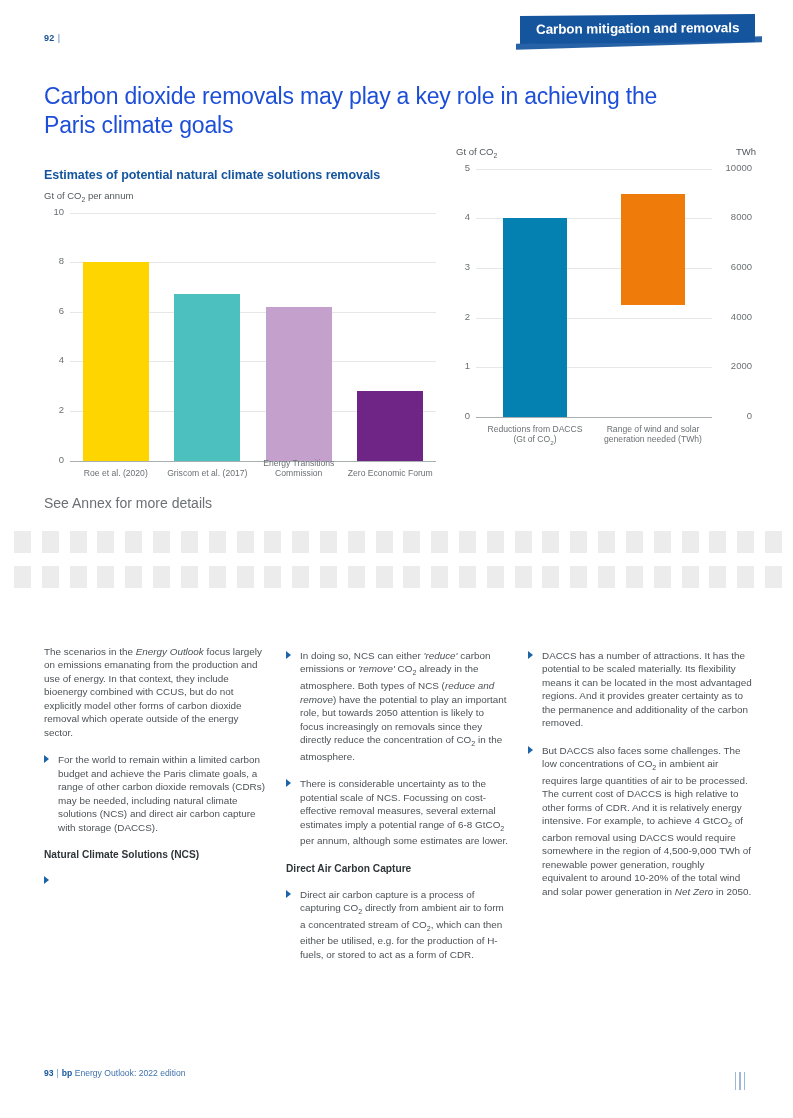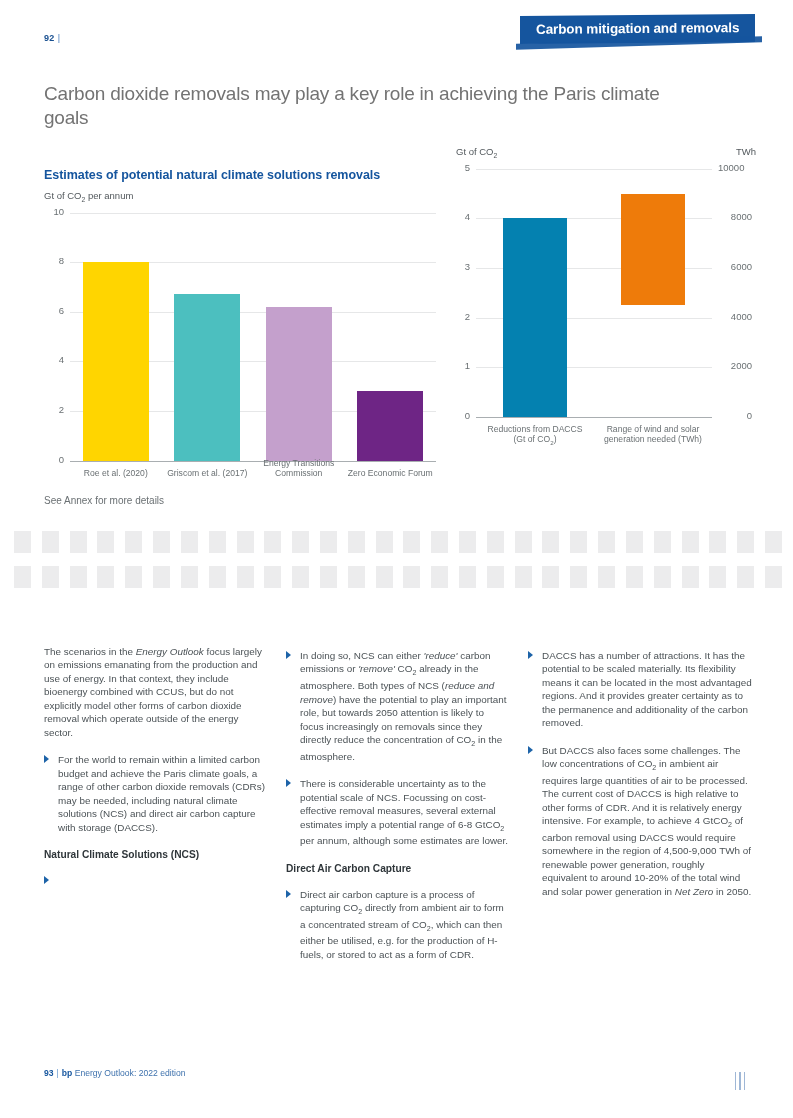"Carbon dioxide removals may play" .headline { color: #737373 -> #1d4ed8; font-size: 19px -> 23px }
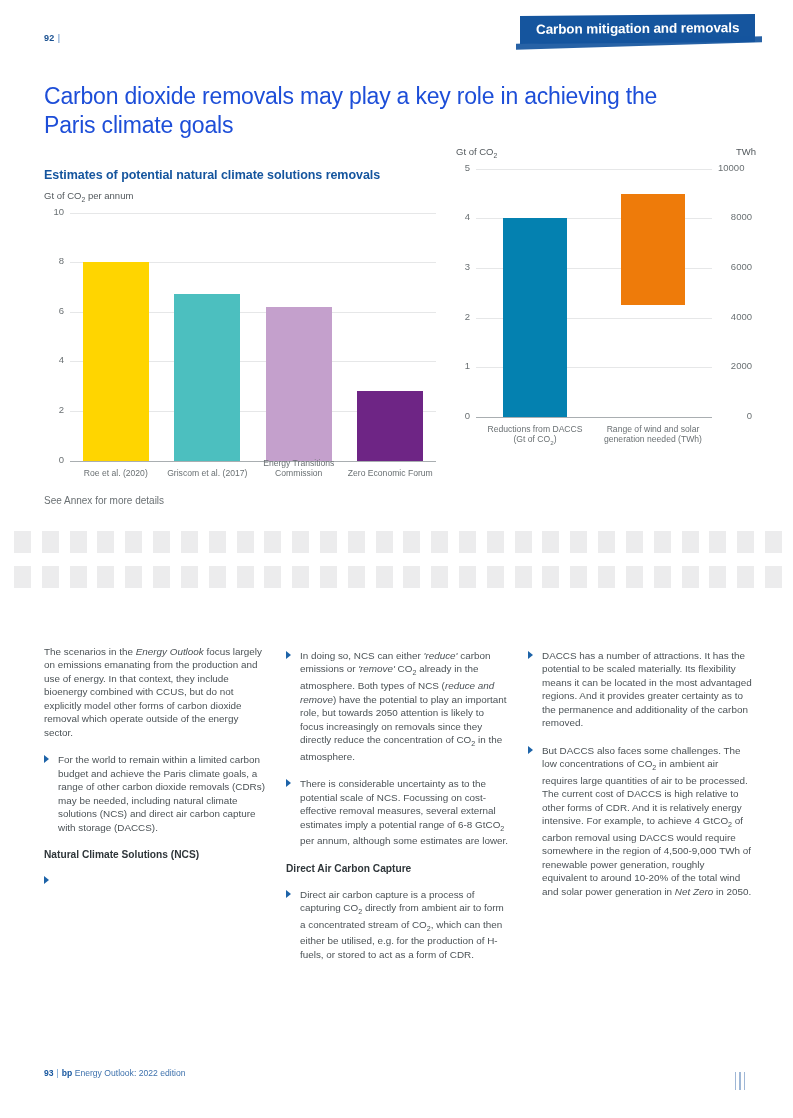"10000" div.tick-lab { text-align: left -> right }
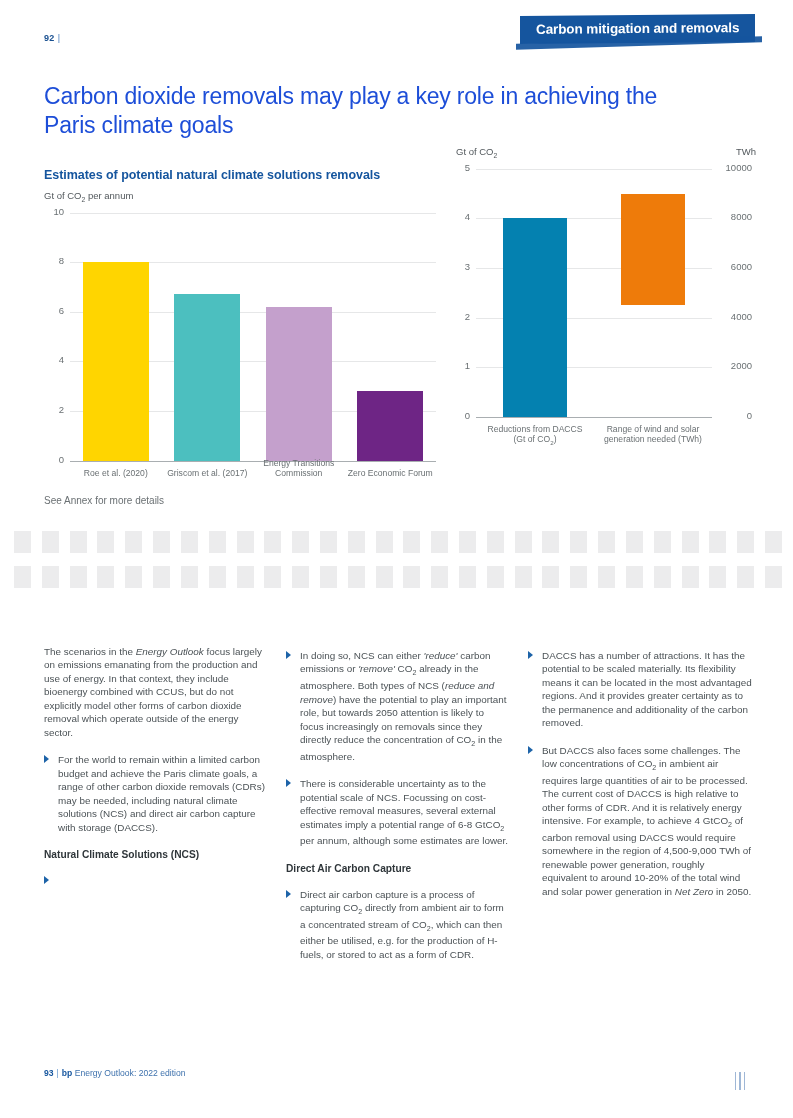"See Annex for more details" .footnote { font-size: 10px -> 14px }
